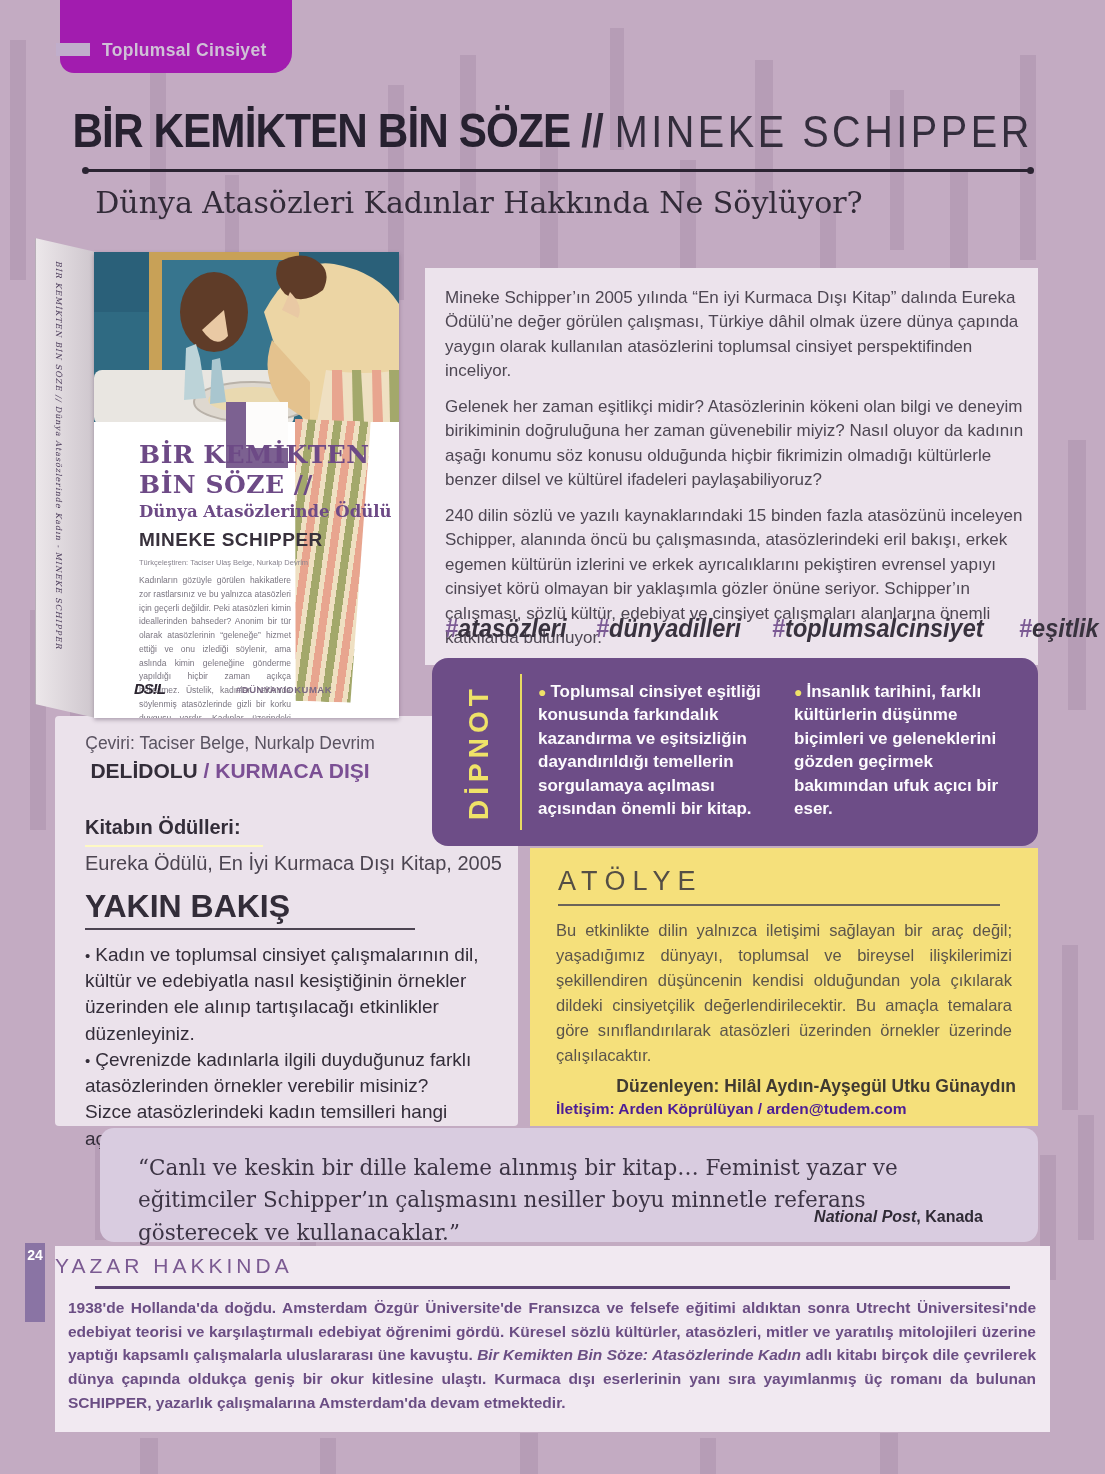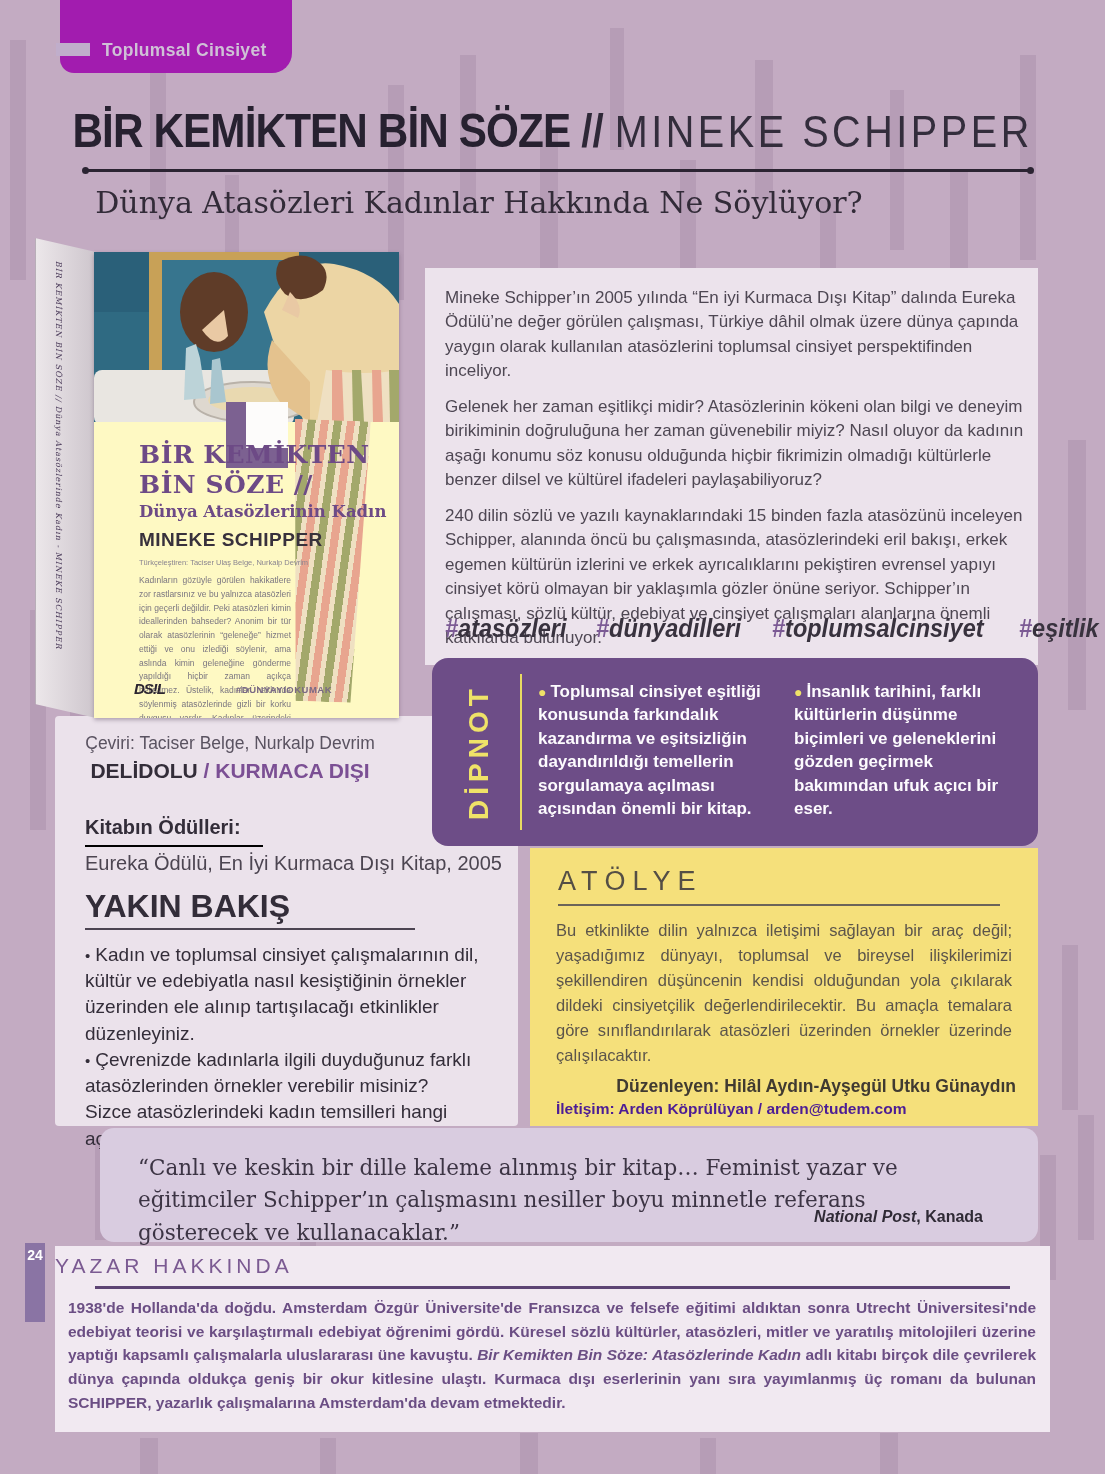"BİR KEMİKTEN" .cover { background: #fef9c3 -> #ffffff }
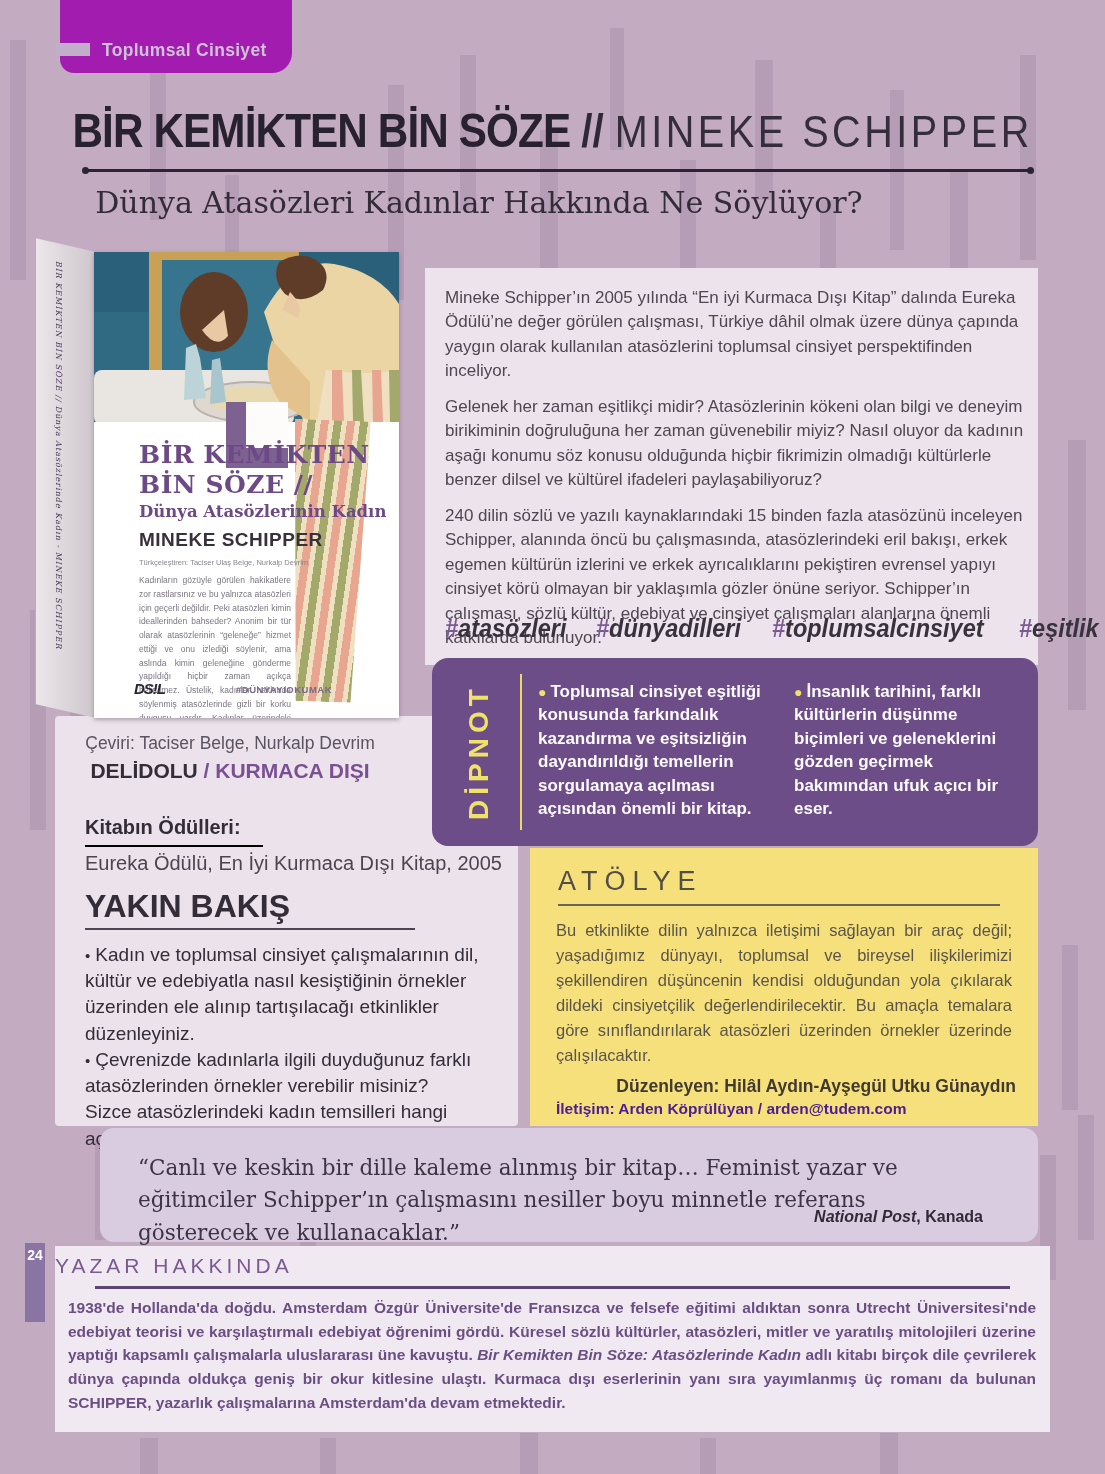"Dünya Atasözlerinin Kadın" div.cv-sub { text: Atasözlerinin Kadın -> Atasözlerinde Ödülü }
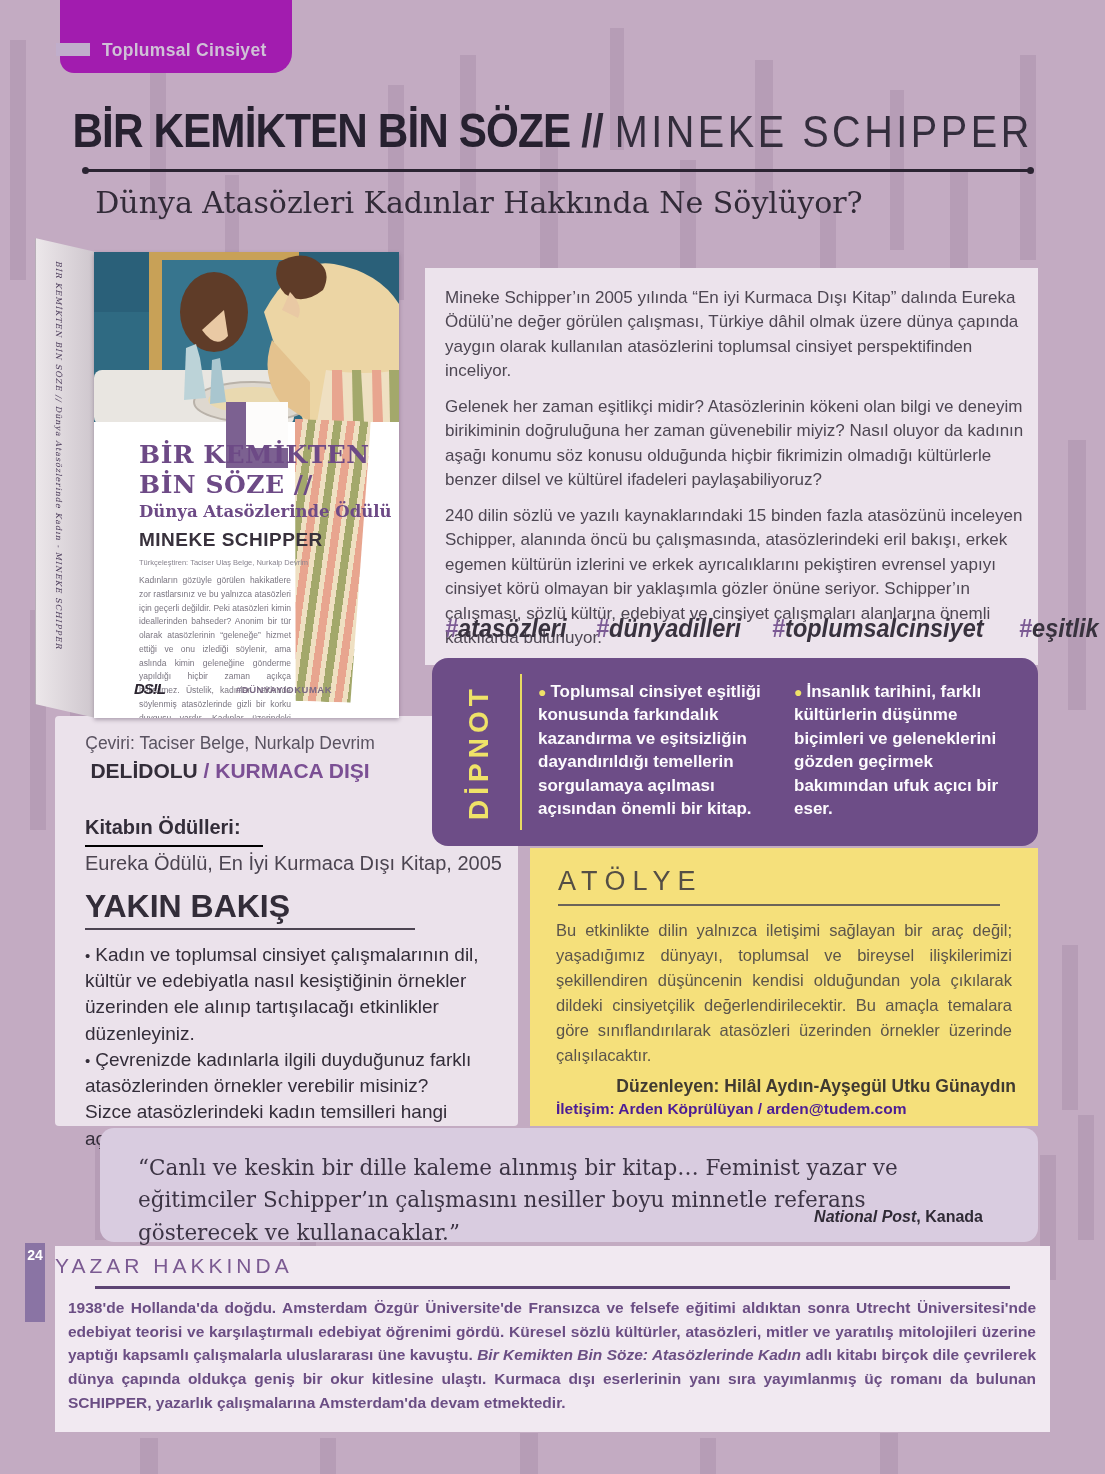"Kitabın Ödülleri:" .awards-head { border-bottom: 2px solid #000000 -> 2px solid #fef9c3 }
